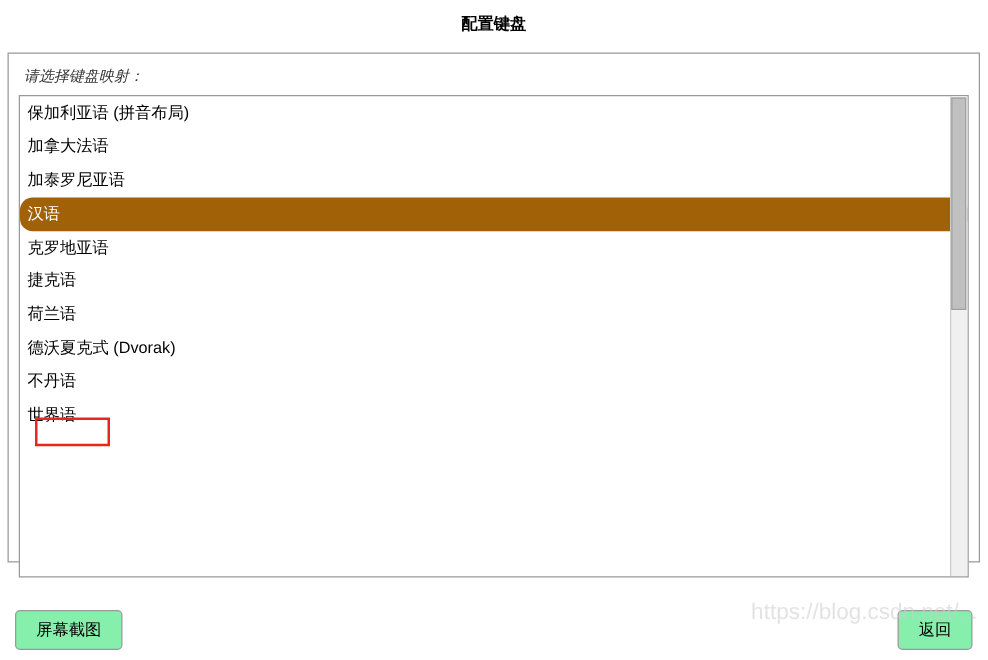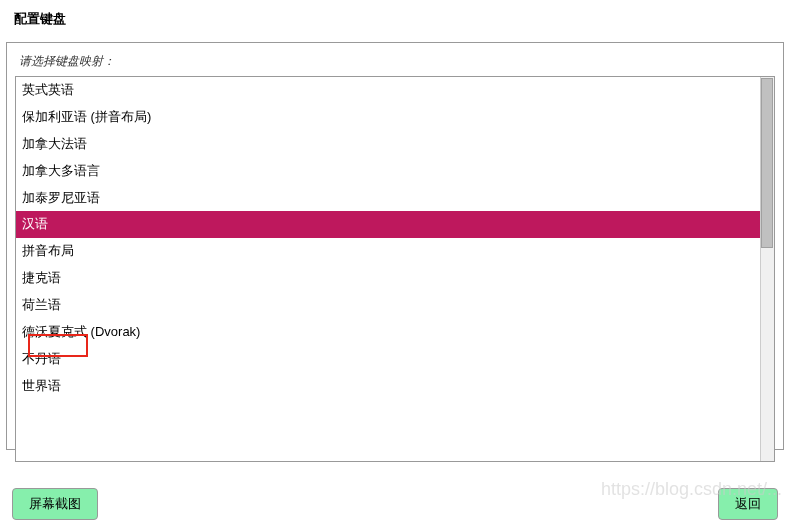"配置键盘" .header { text-align: none -> center }
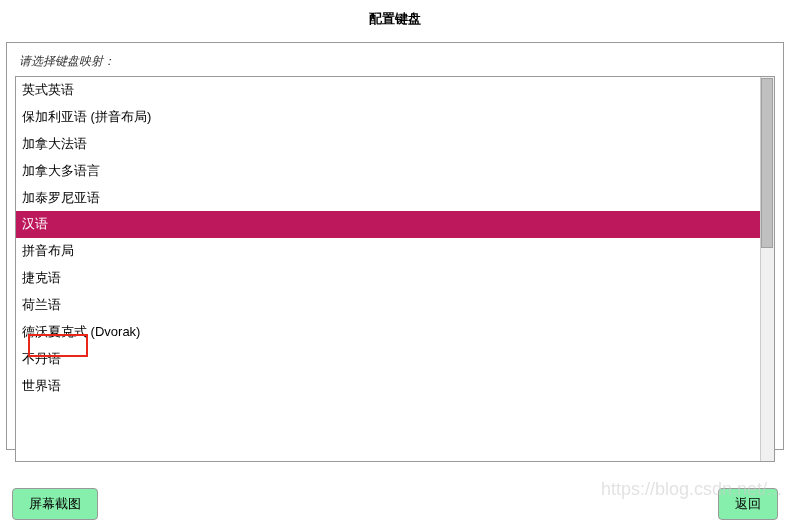"英式英语" div.list-item { html: <div>英式英语</div> -> none }
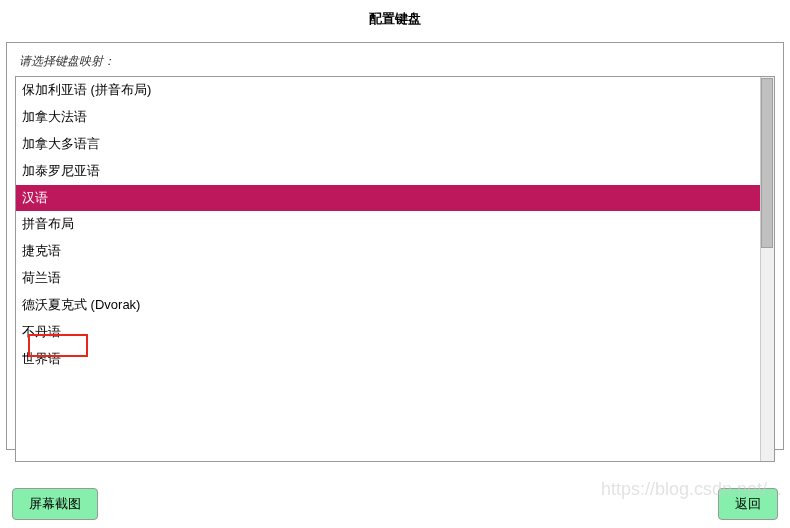"加拿大多语言" div.list-item { html: <div>加拿大多语言</div> -> none }
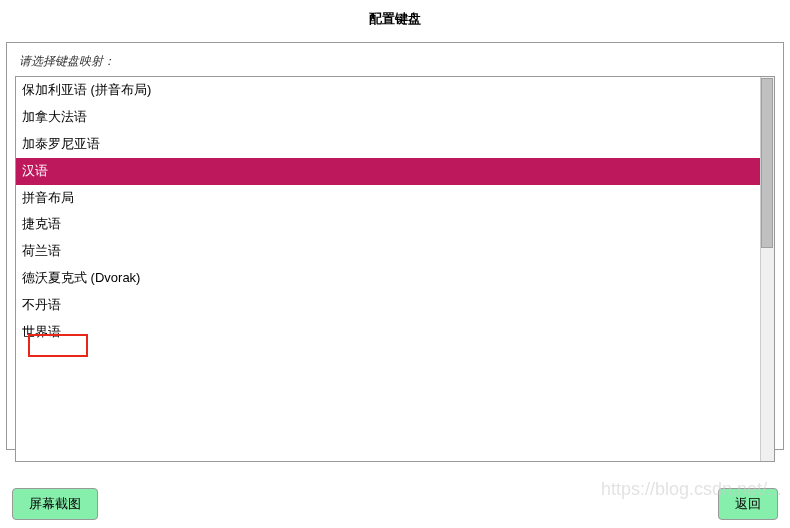"汉语" .list-item.selected { background: #be185d -> #a16207; border-radius: none -> 10px }
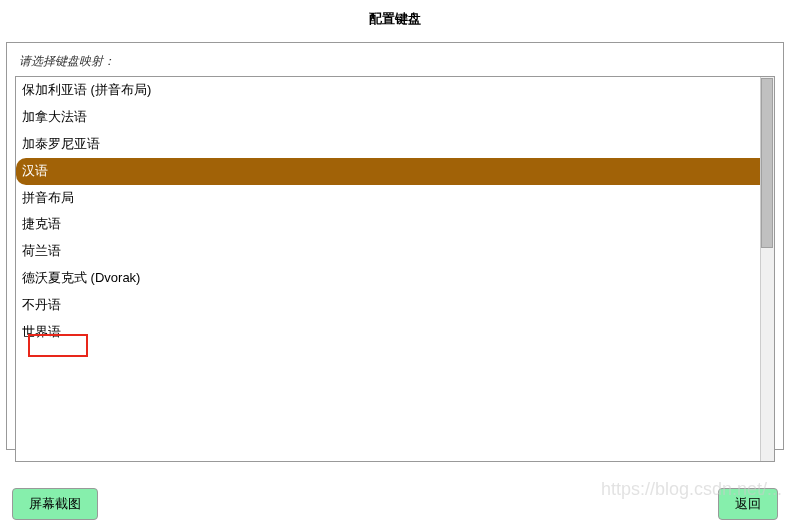"拼音布局" div.list-item { text: 拼音布局 -> 克罗地亚语 }
